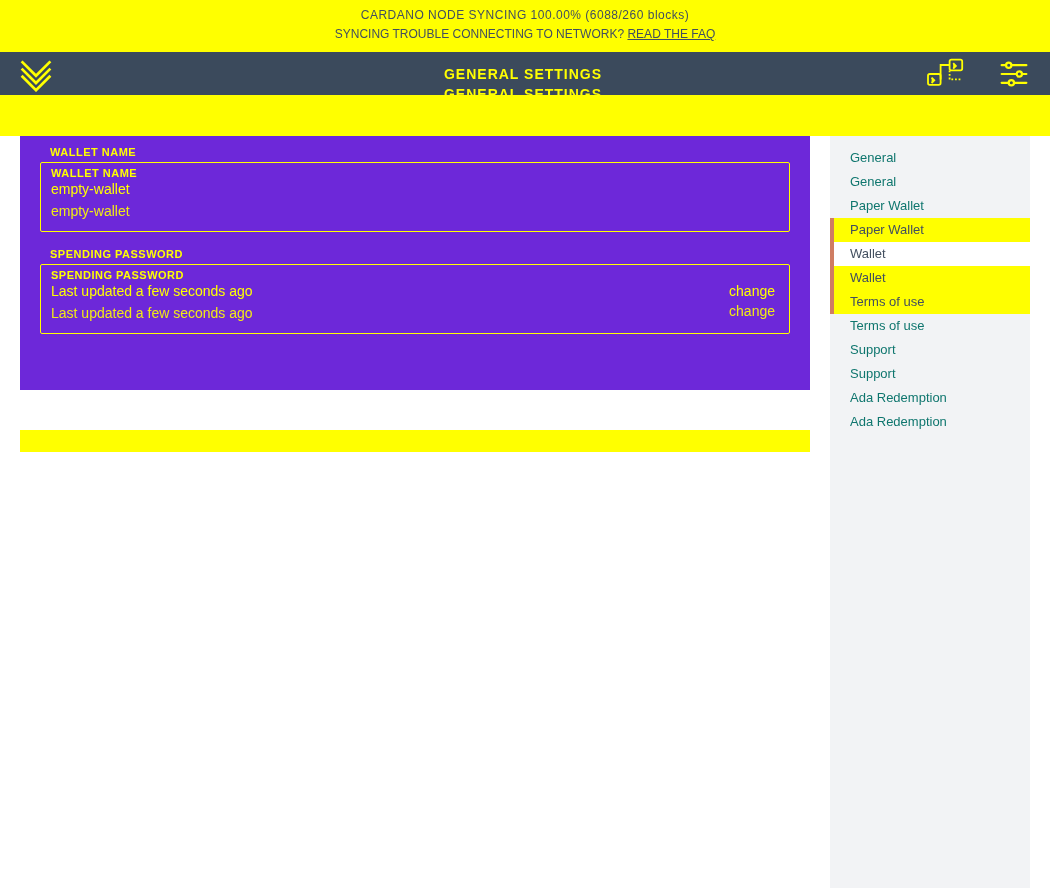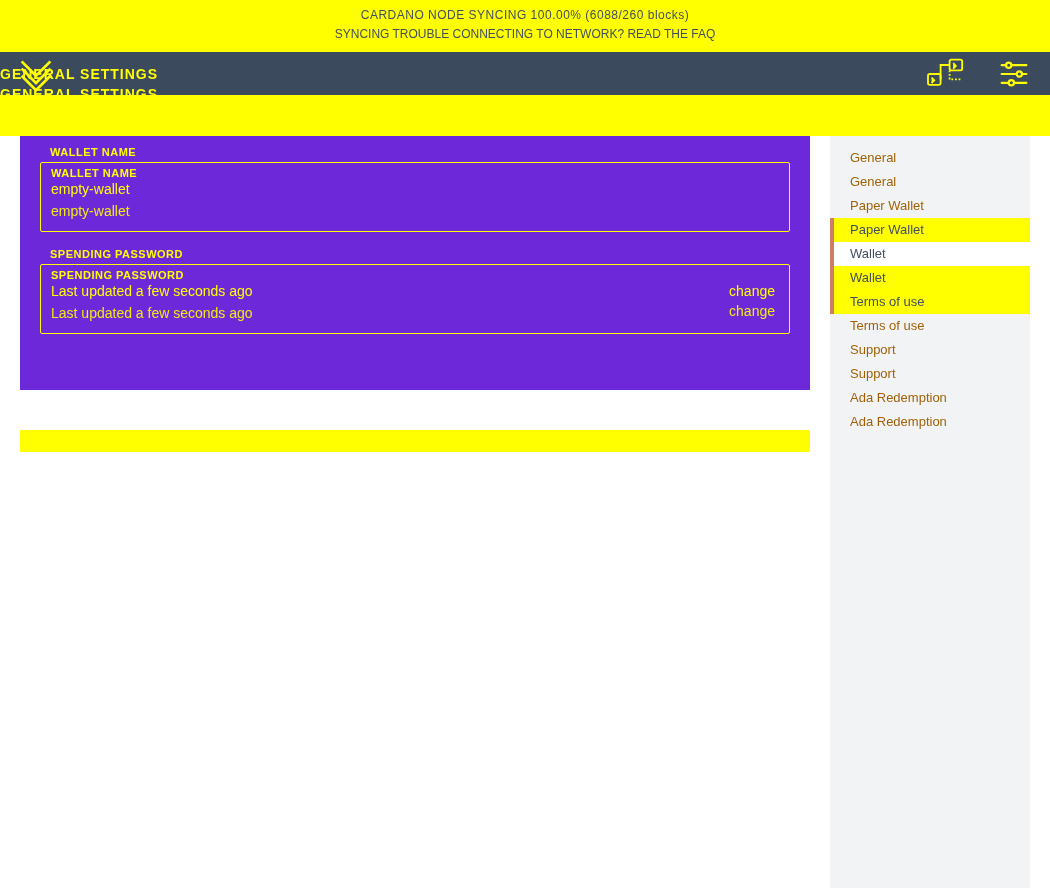"READ THE FAQ" .banner .faq { text-decoration: none -> underline }
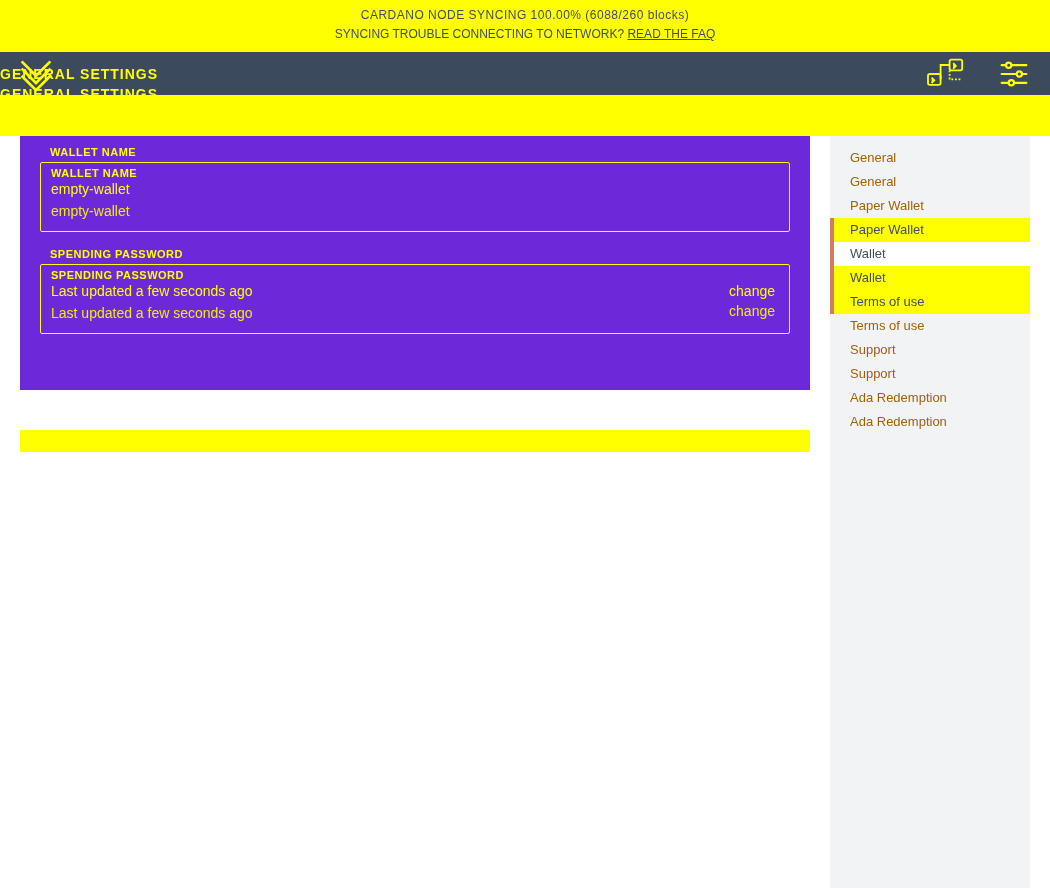"GENERAL SETTINGS" .topbar .title-wrap { text-align: left -> center }
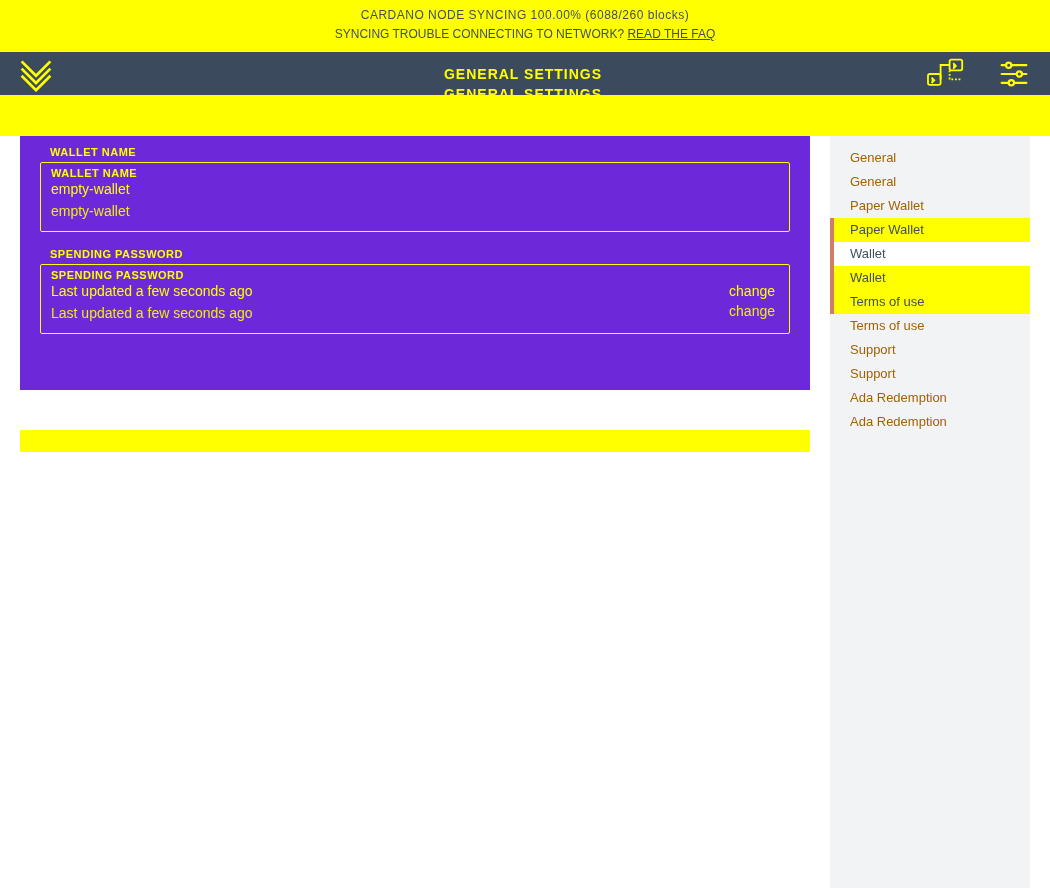"General" .side-item { color: #a16207 -> #0f766e }
